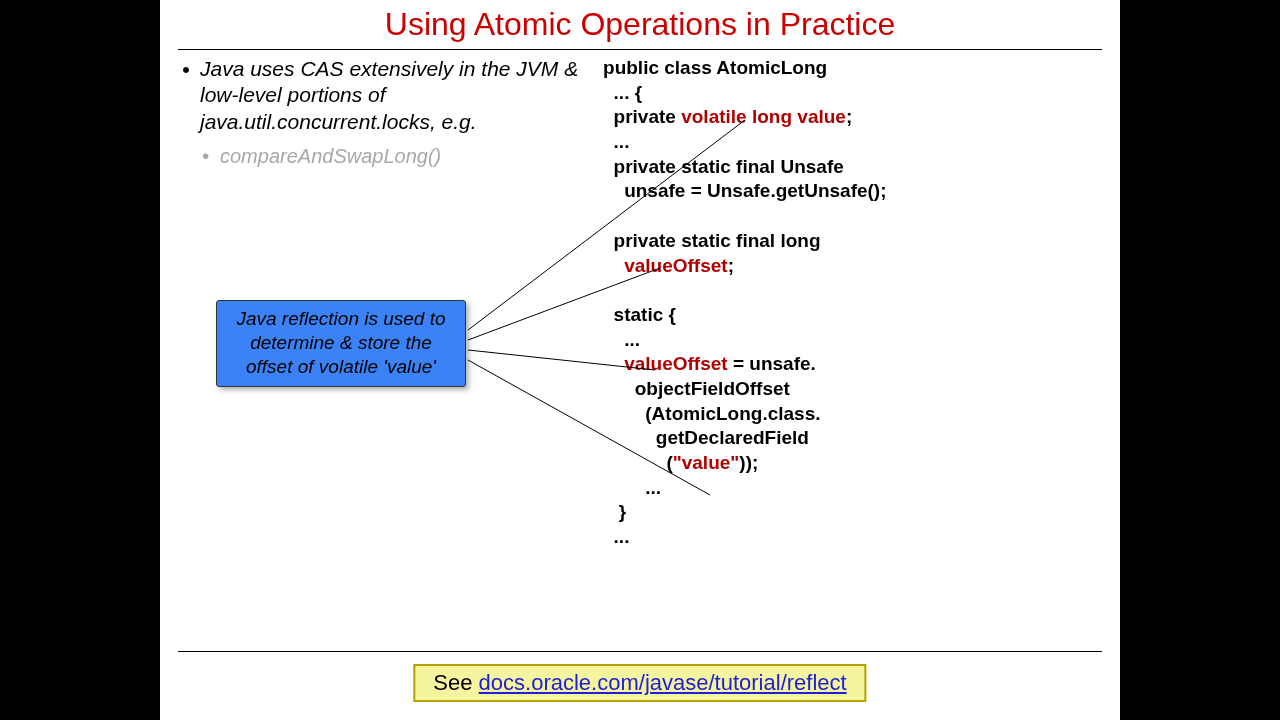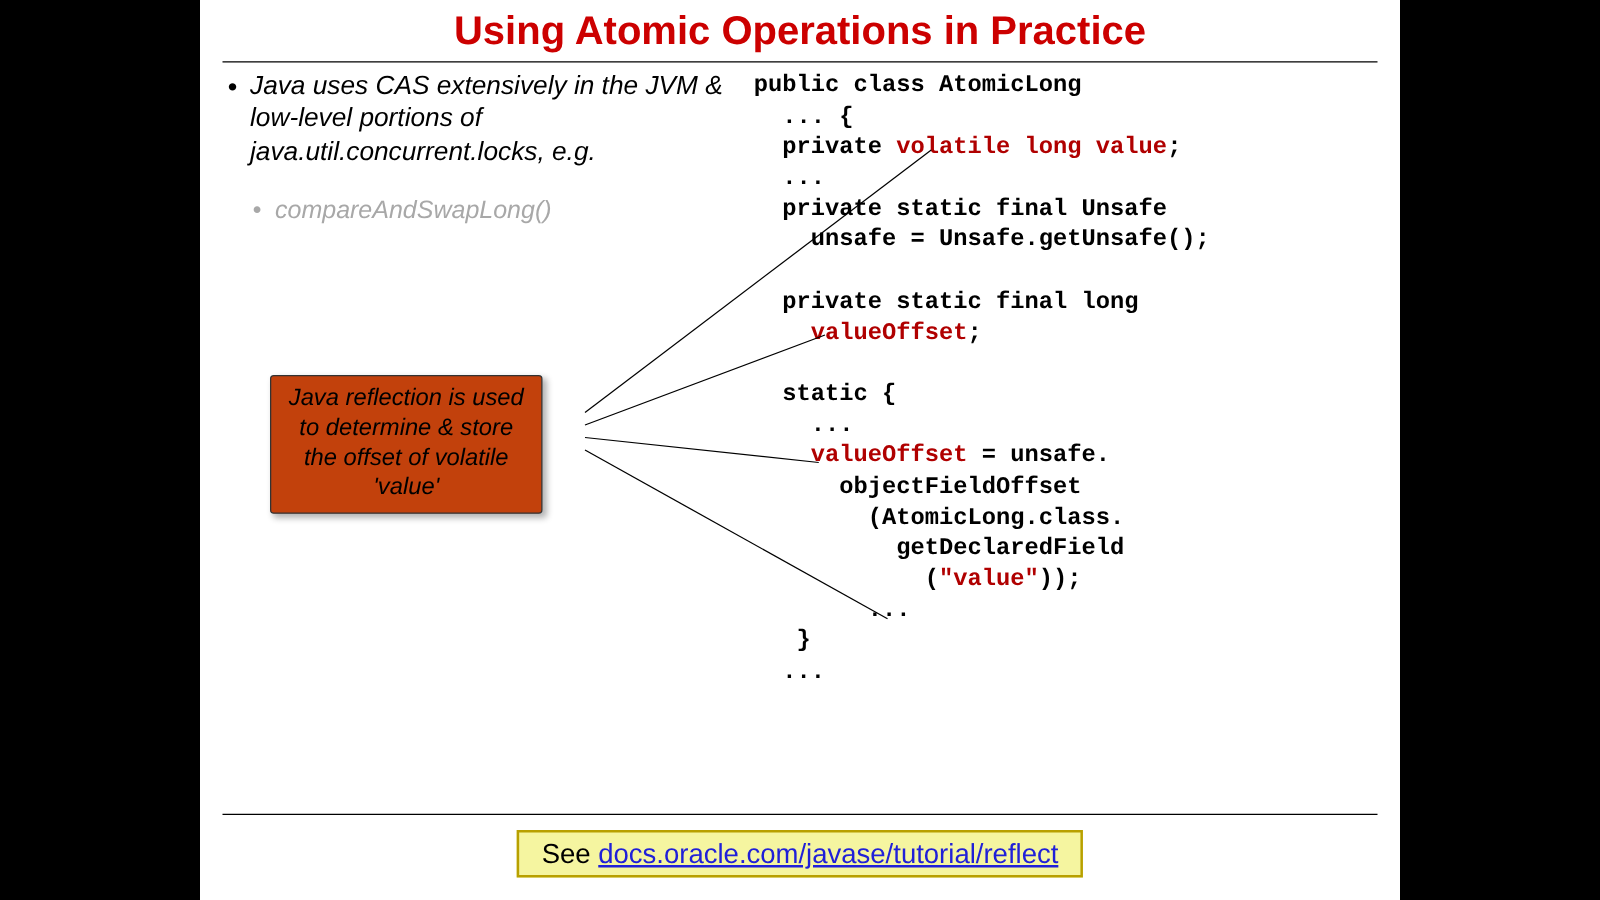"Using Atomic Operations in Practice" .title { font-weight: 700 -> 400 }
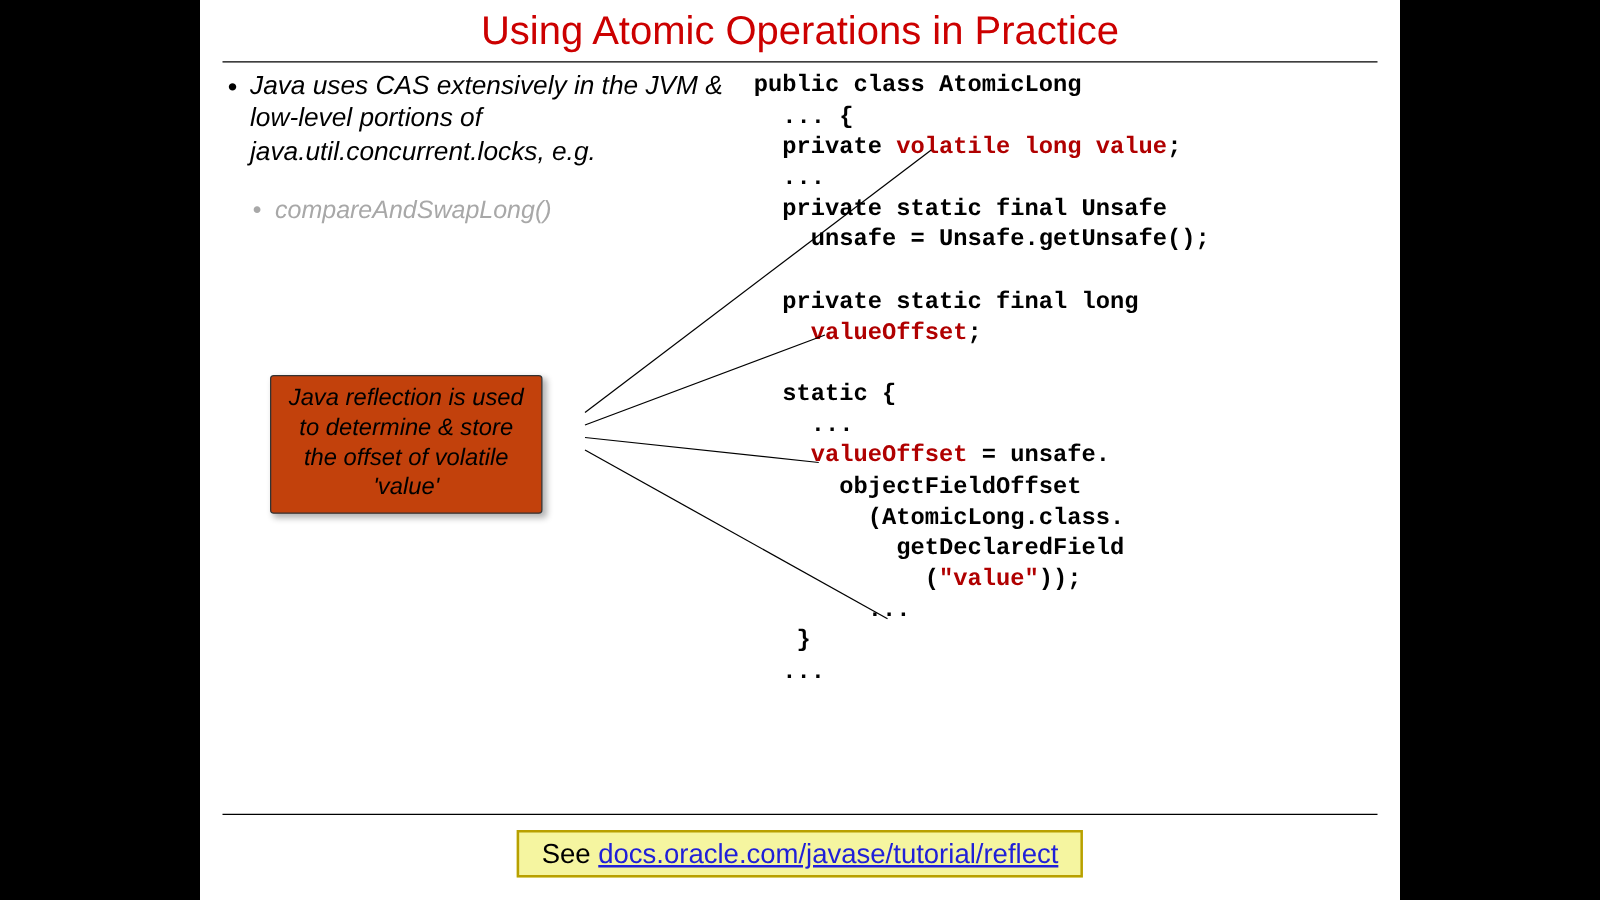"public class AtomicLong ... {" .right-col { font-family: Liberation Mono, monospace -> Liberation Sans, sans-serif }
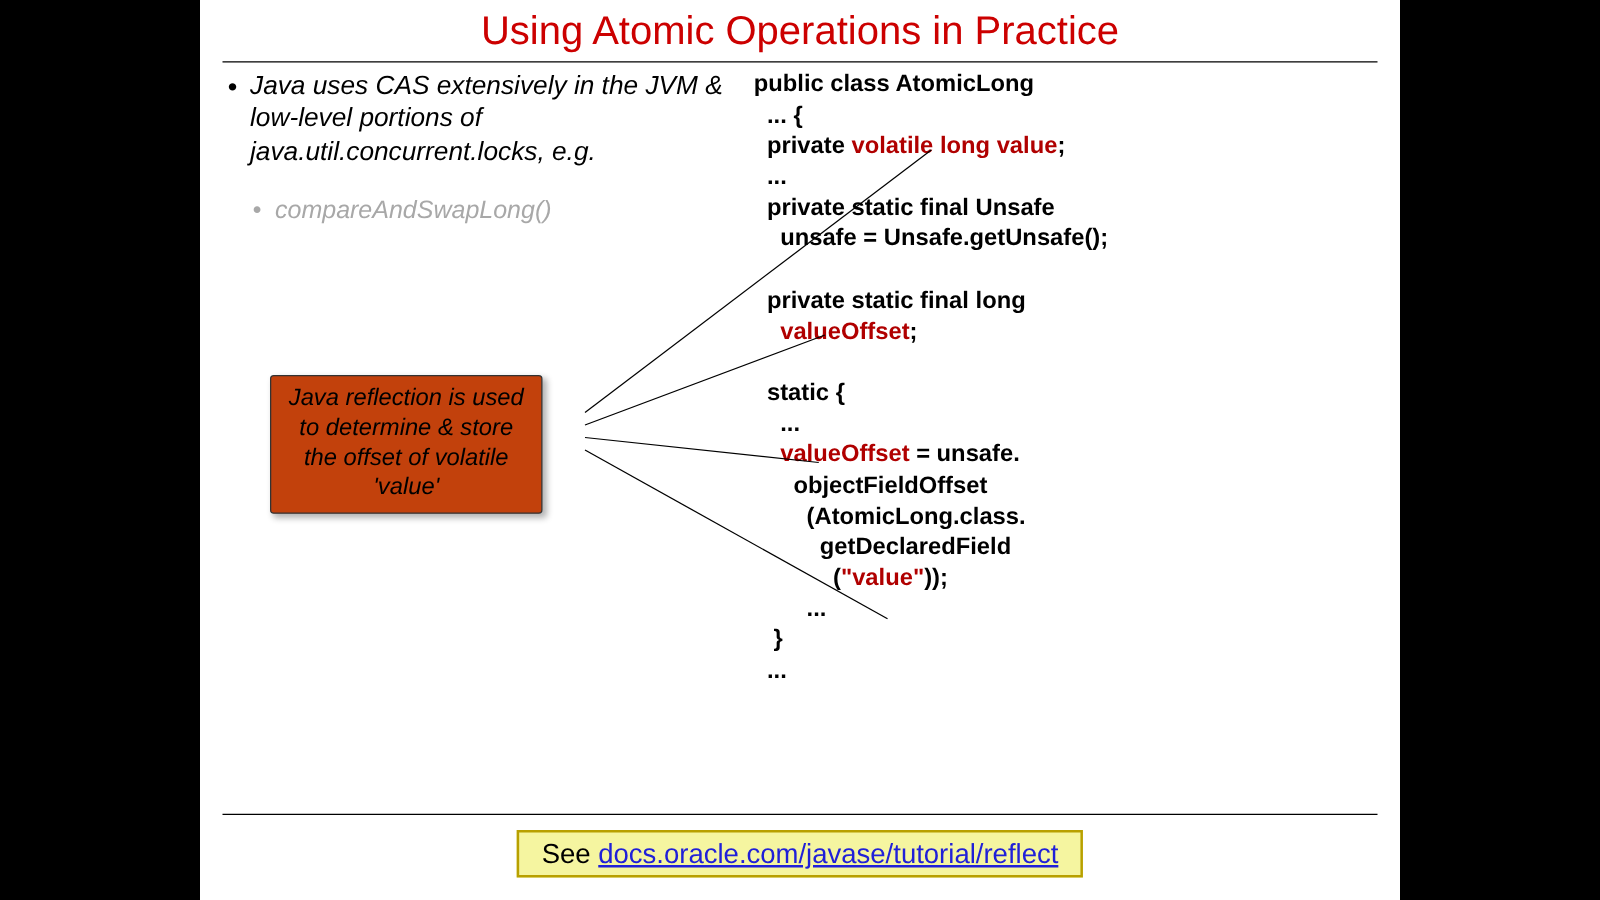"compareAndSwapLong()" .sub-bullets { margin-top: 20px -> 8px }
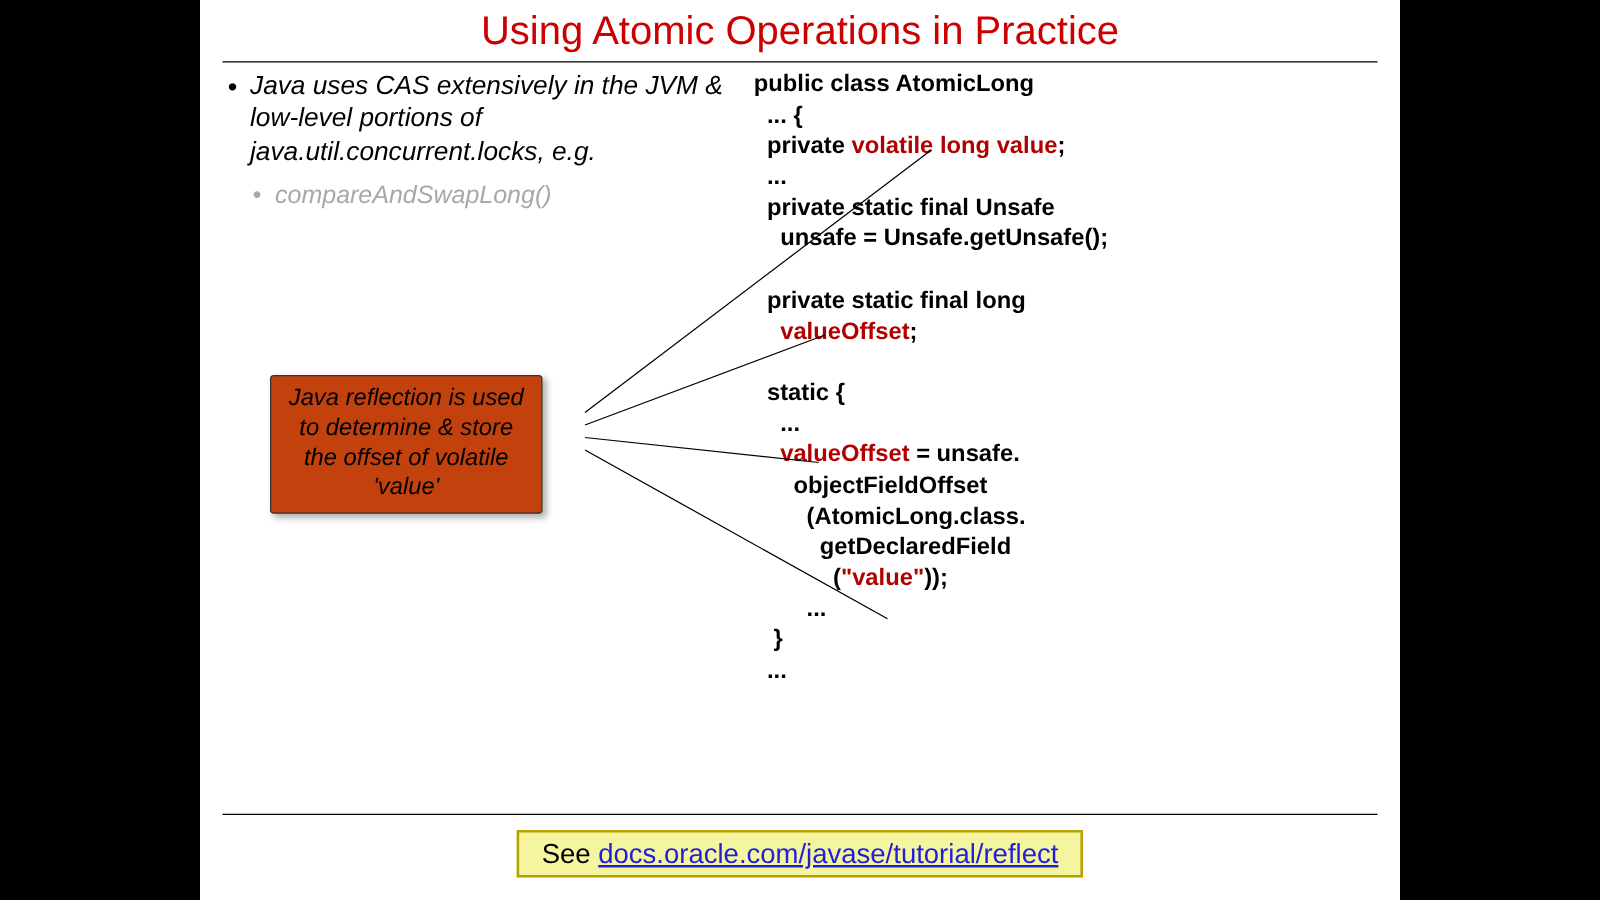"Java reflection is used to" .callout { background: #c2410c -> #3b82f6; width: 218px -> 250px }
